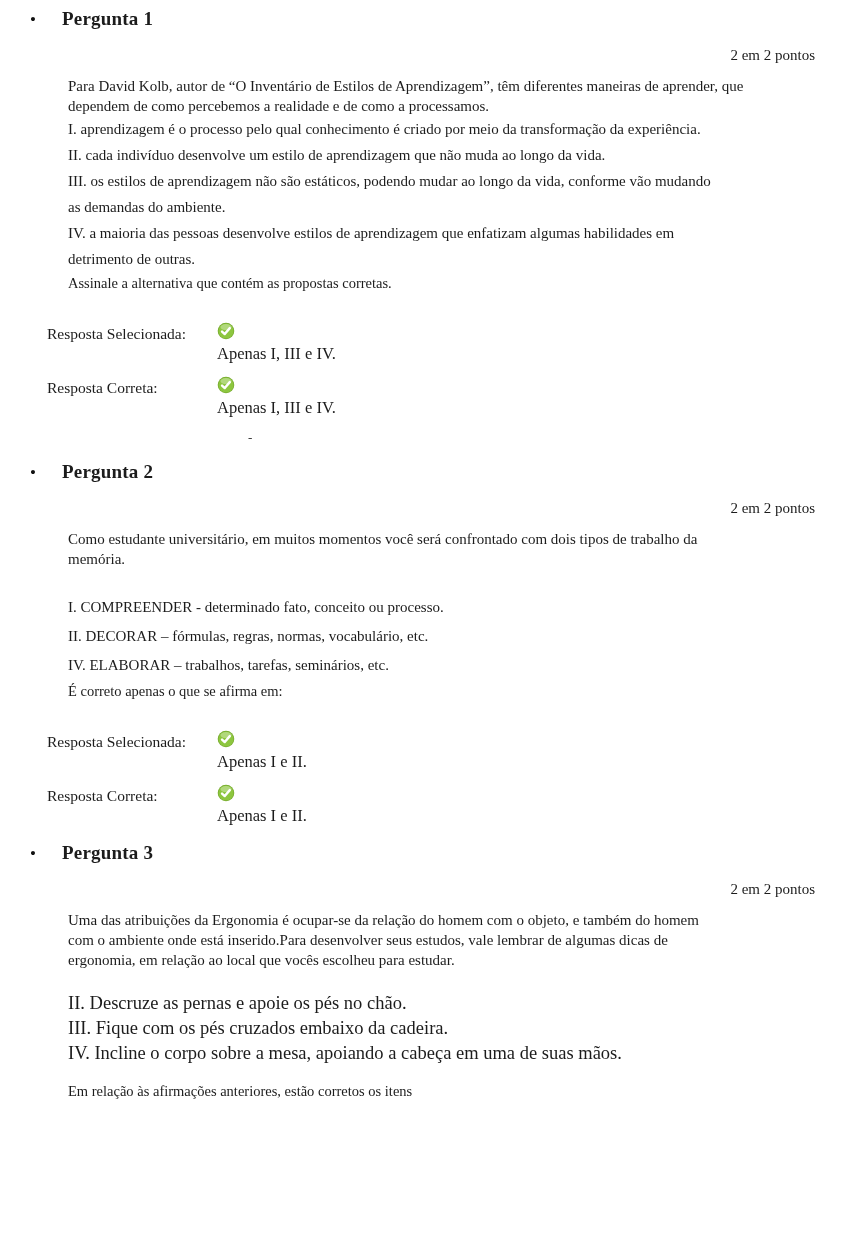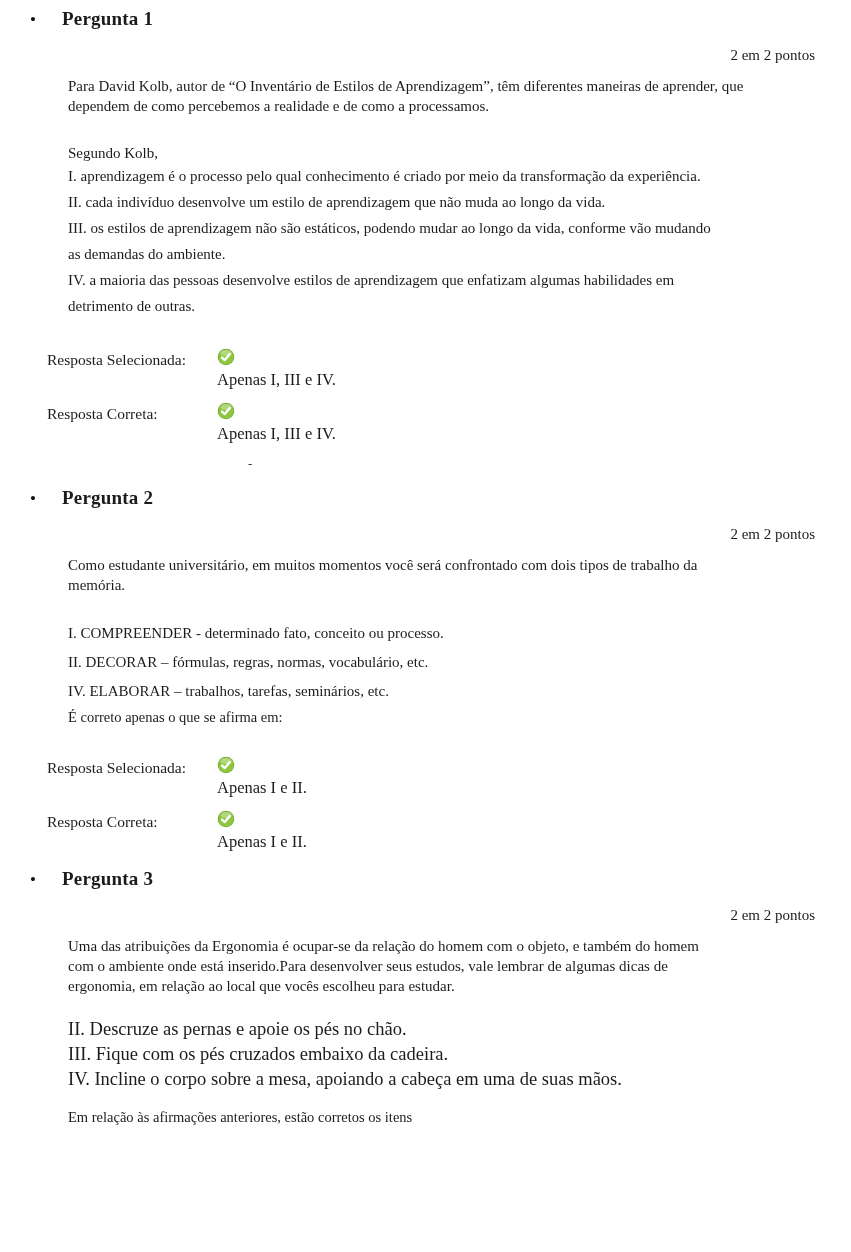"Segundo Kolb," p.lead { html: <p>Segundo Kolb,</p> -> none }
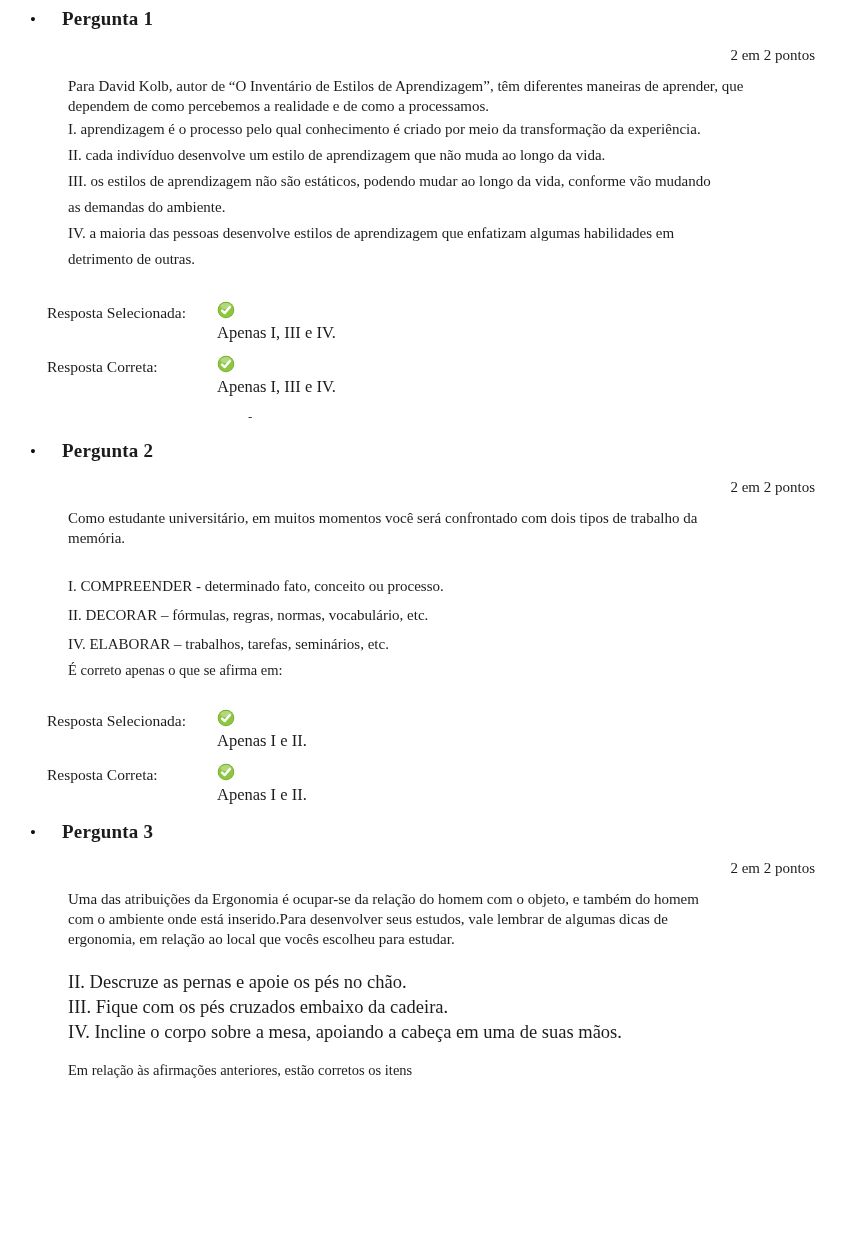"Assinale a alternativa que contém" p.prompt { html: none -> <p>Assinale a alternativa que contém as propostas corretas.</p> }
